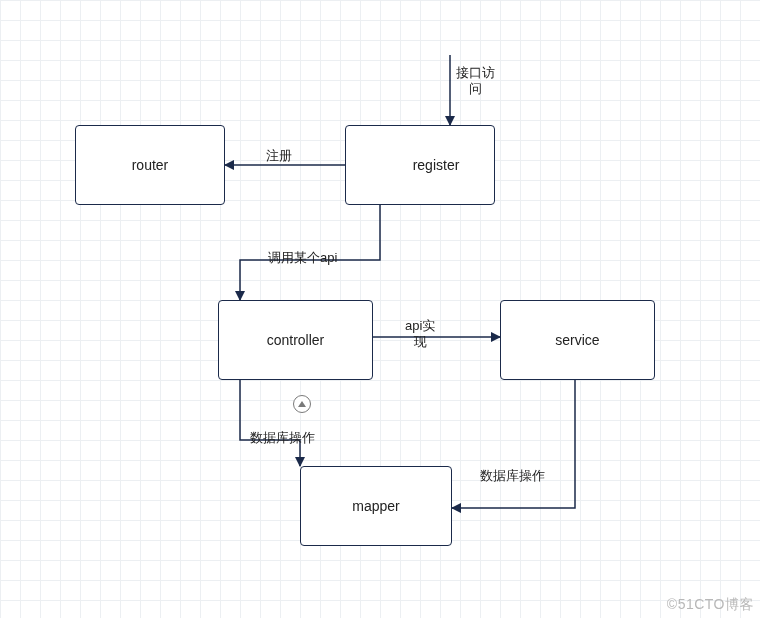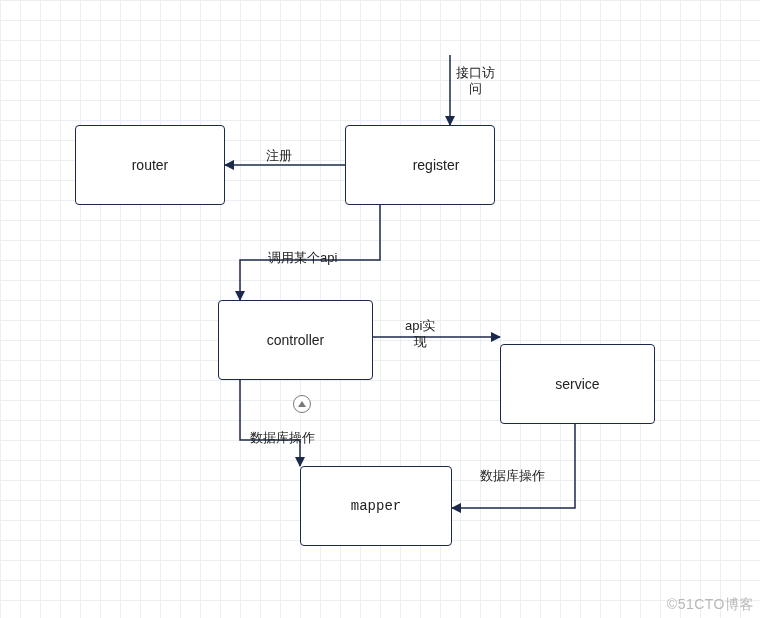"service" div.node { margin-top: 44px -> none }
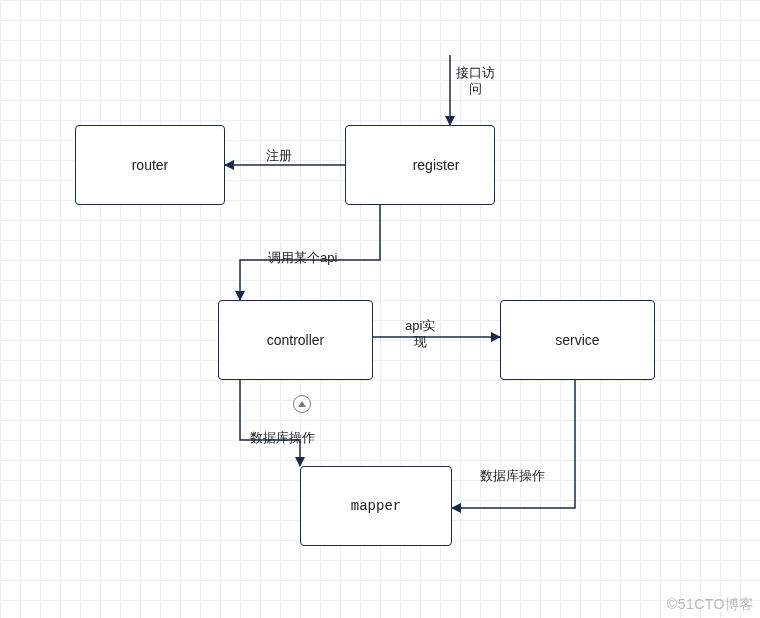"mapper" div.node { font-family: Liberation Mono, monospace -> none }
